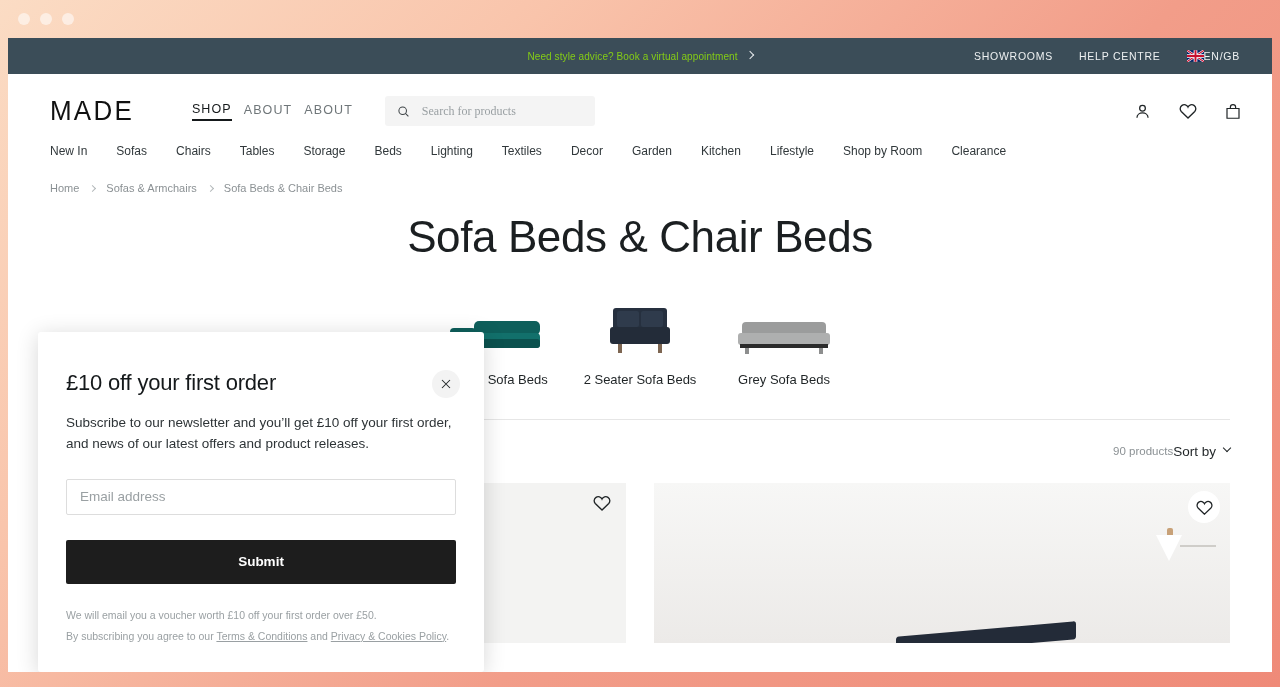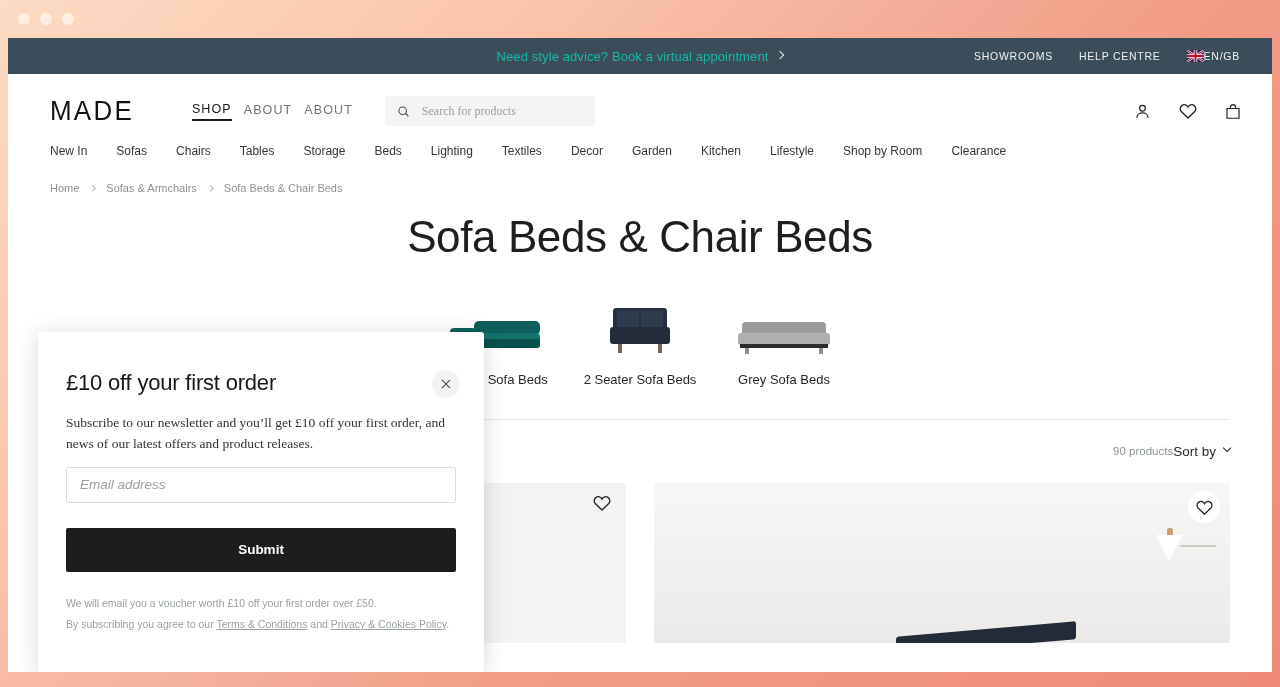"Need style advice? Book a" .topbar-center { color: #14b8a6 -> #84cc16; font-size: 13px -> 10px }
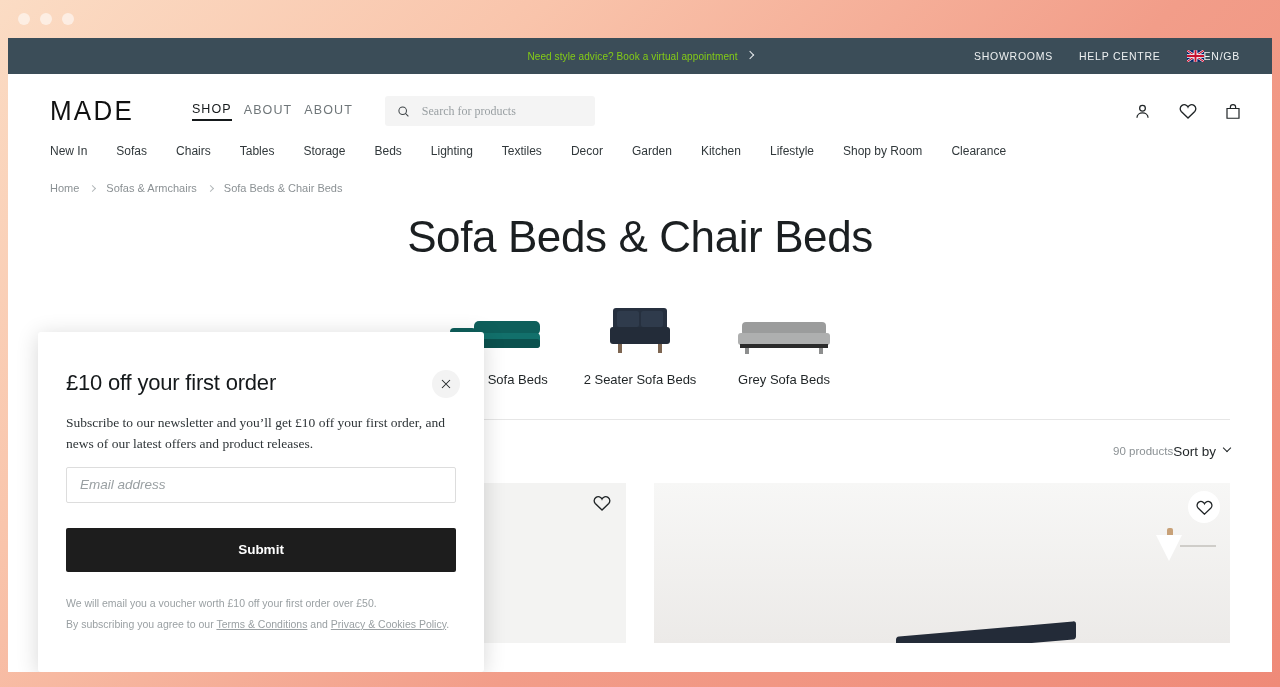"Subscribe to our newsletter and" .modal p.sub { font-family: Liberation Serif, serif -> none }
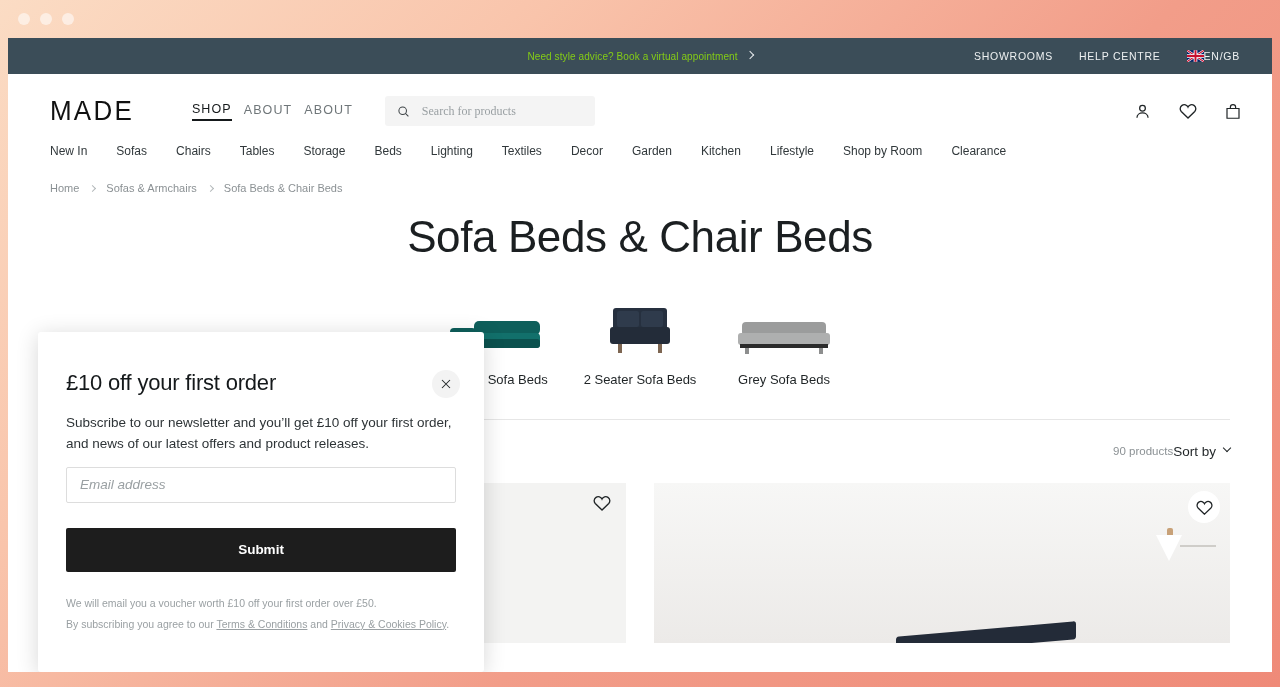"Email address" .email-input { font-style: italic -> none; margin-top: 12px -> 24px }
